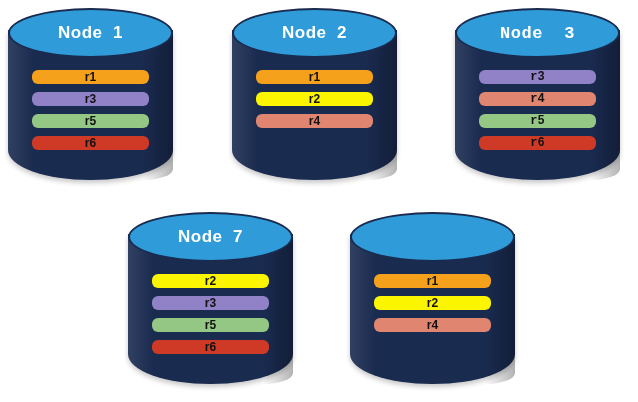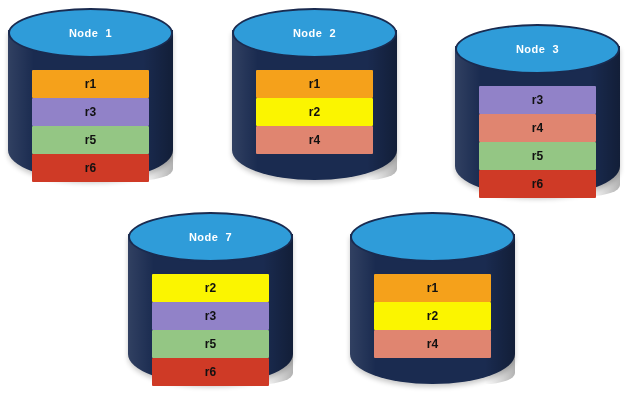"Node 1" .node-label { font-size: 11px -> 17px }
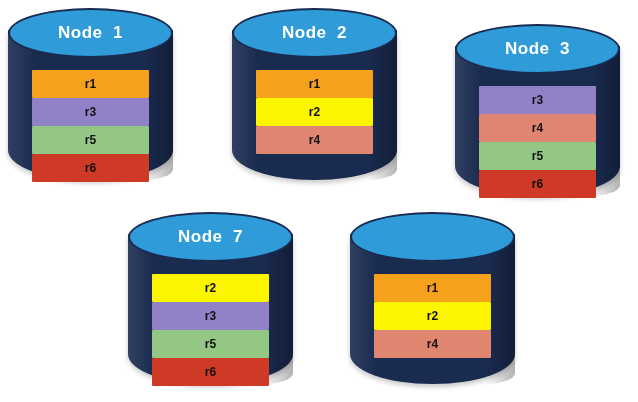"Node 3" div.node { font-family: none -> Liberation Mono, monospace; top: 24px -> 8px }
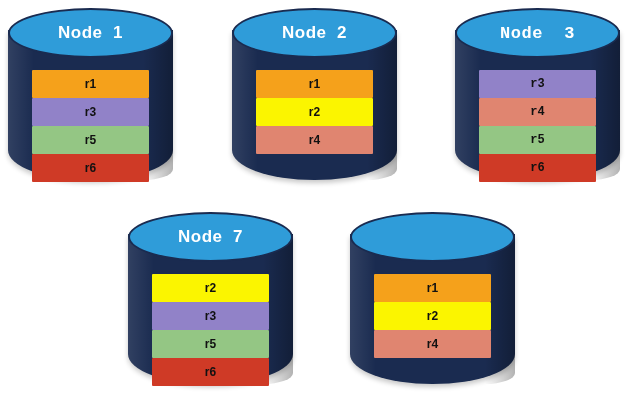"r1" .record { border-radius: 1px -> 6px; height: 28px -> 14px; margin-bottom: none -> 8px }
